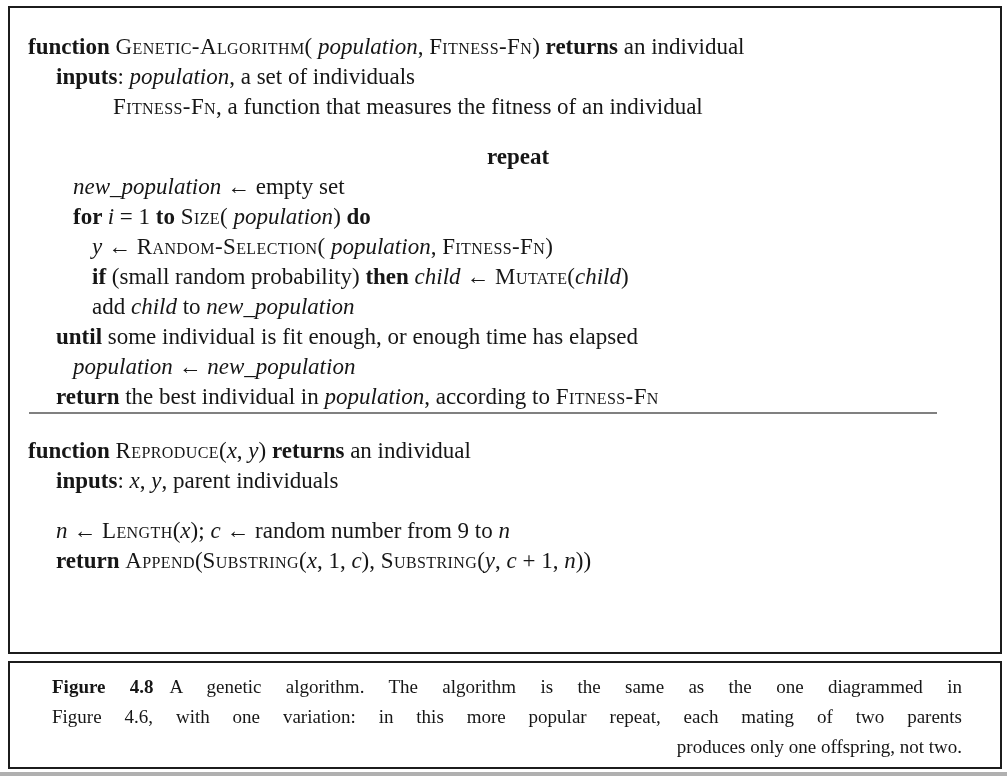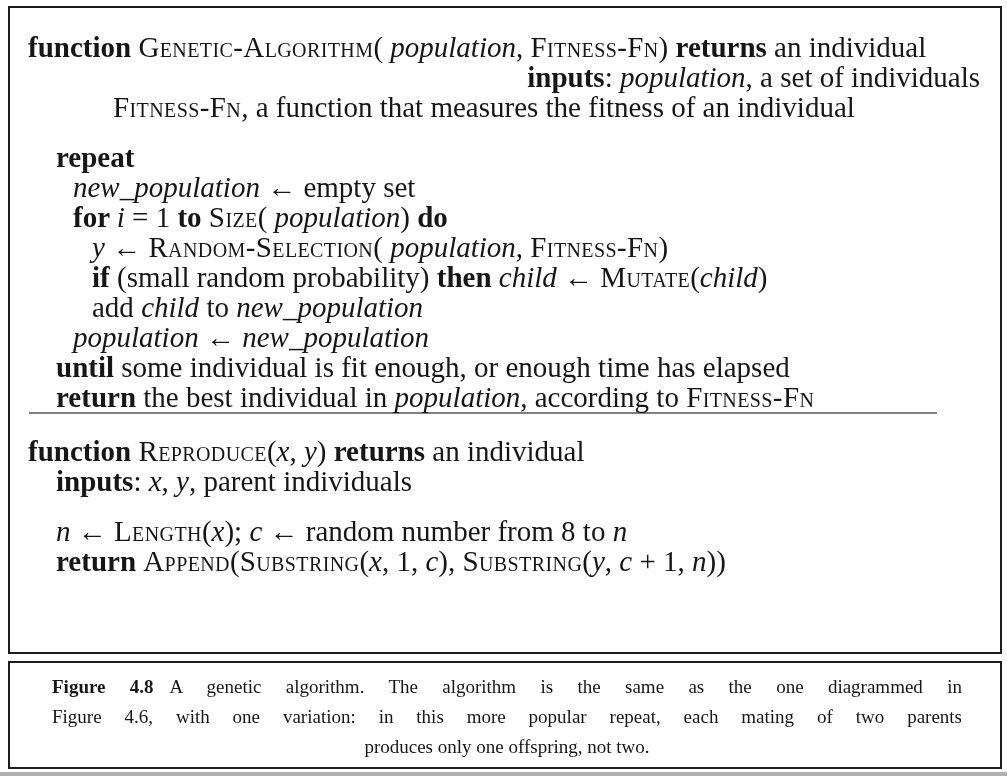"function Genetic-Algorithm( population," .code-line { font-size: 29px -> 23px }
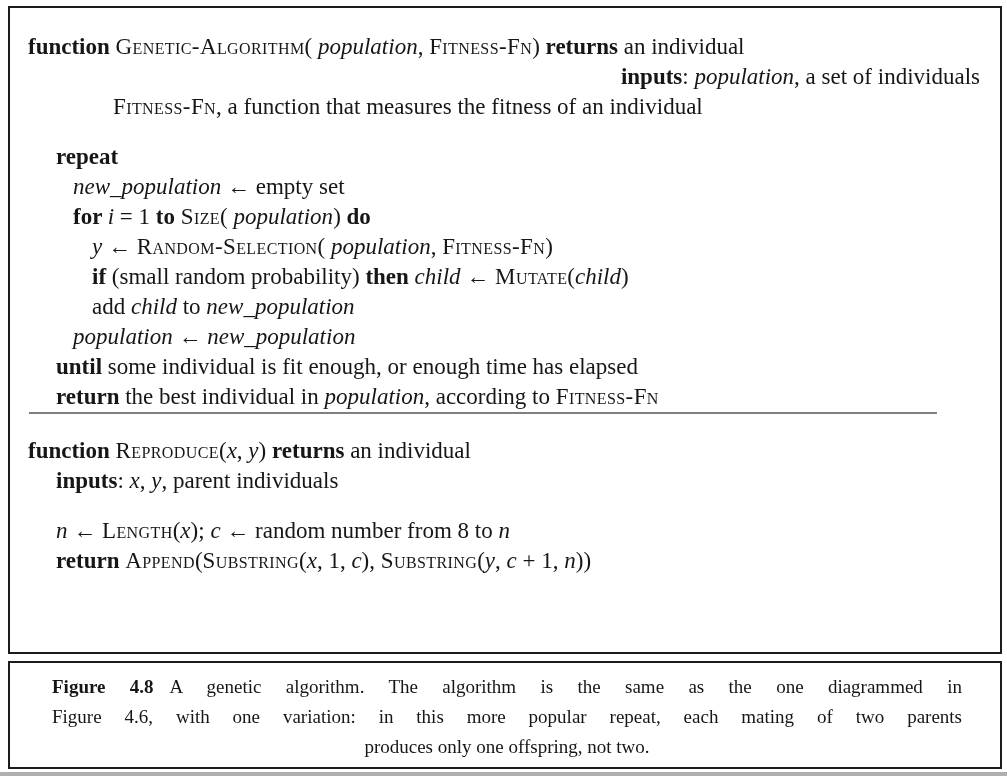"inputs: population, a set of" div.code-line { text-align: right -> none }
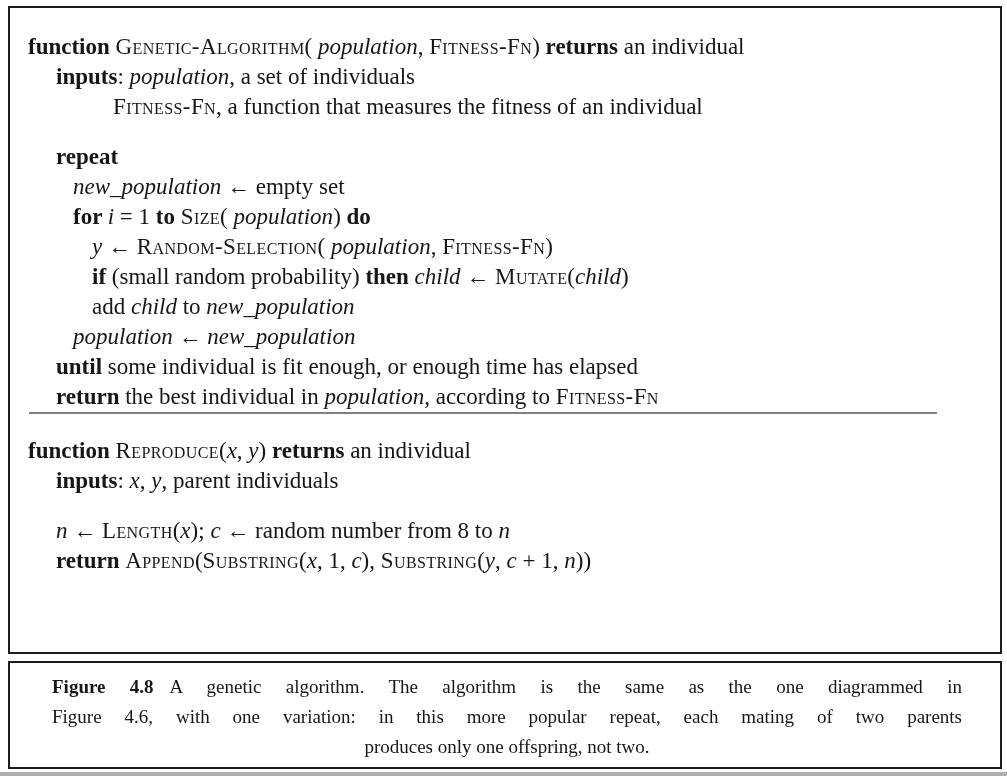"repeat" div.code-line { text-align: none -> center }
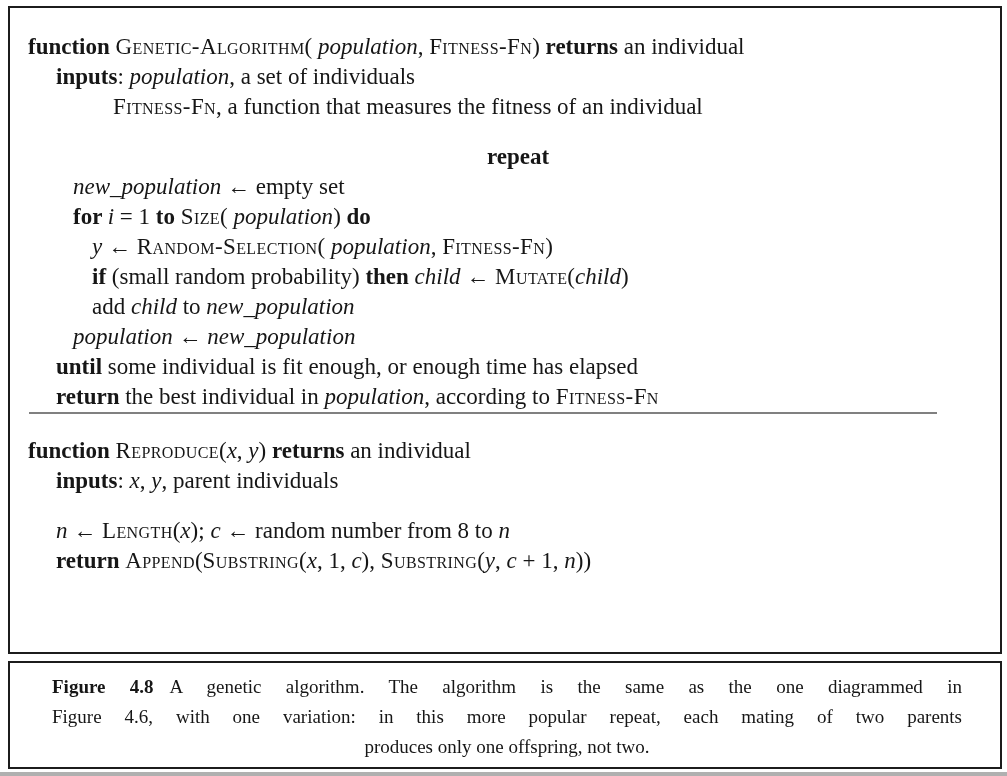"population ← new_population" div.code-line { order: before "until some individual is fit" -> after "until some individual is fit" }
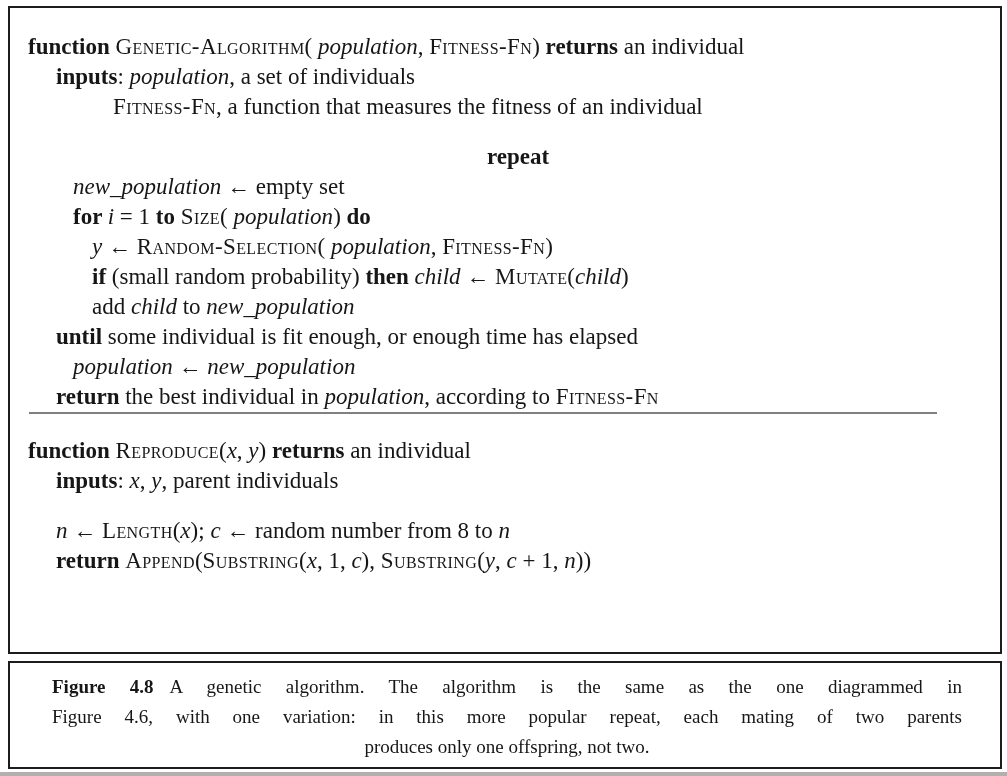"← random number from 8" span.seg-pl { text: 8 -> 9 }
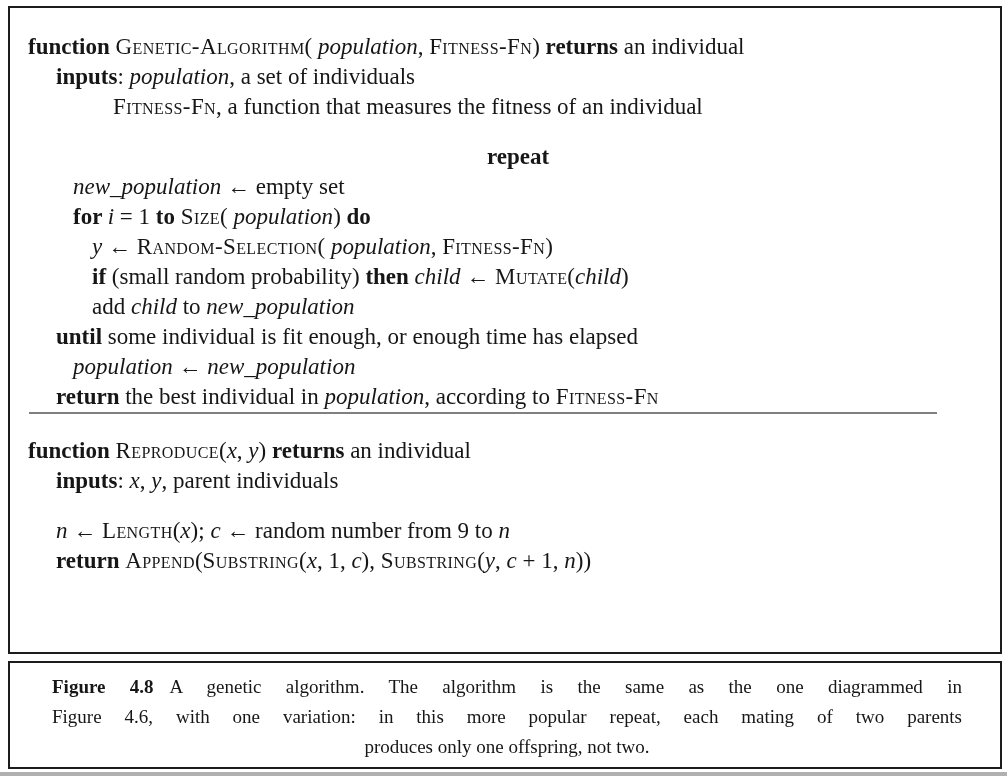"produces only one offspring, not" .cap-line.last { text-align: center -> right }
